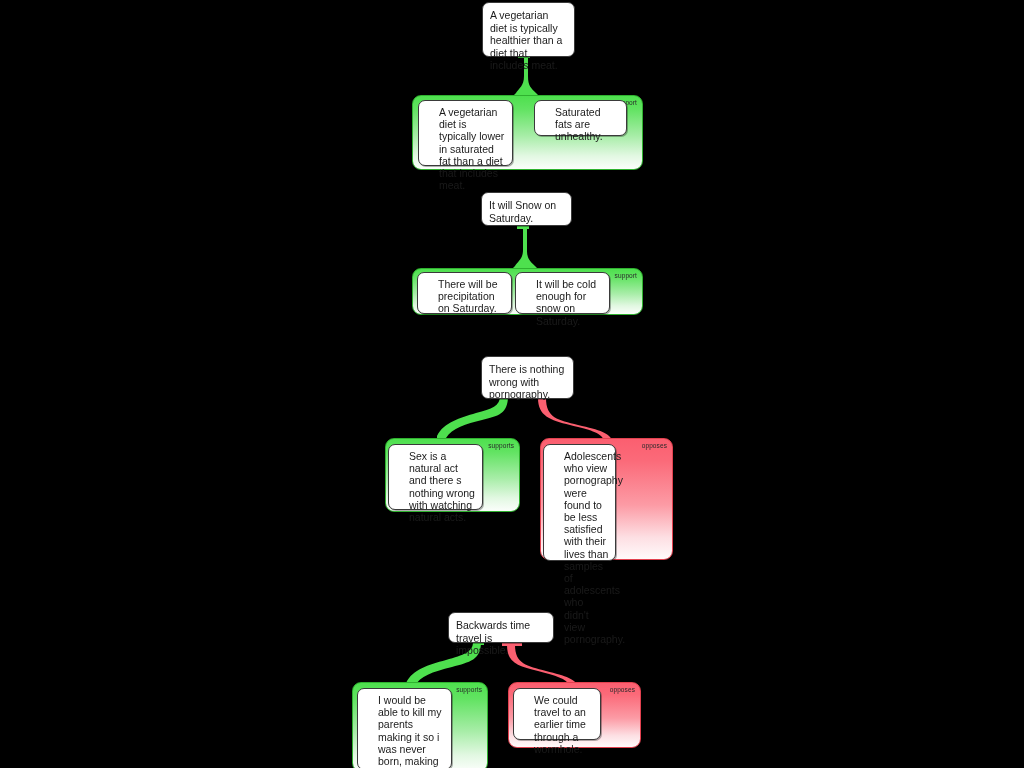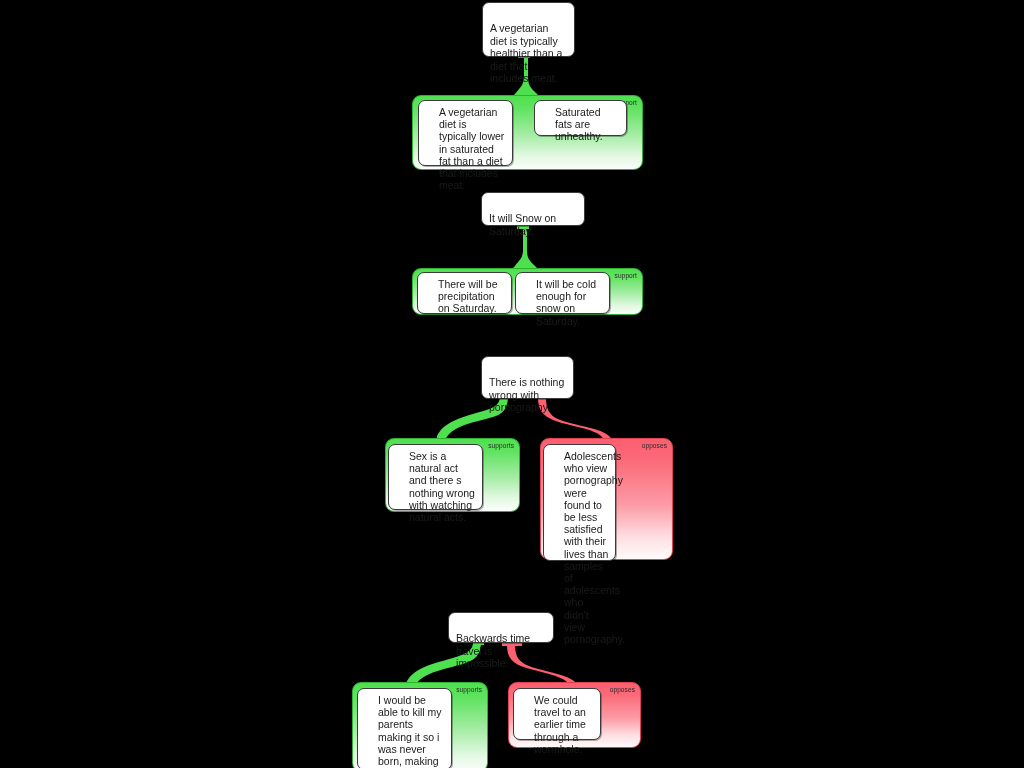"A vegetarian diet is typically healthier" .claim { padding: 19px 7px 4px 7px -> 6px 7px 4px 7px }
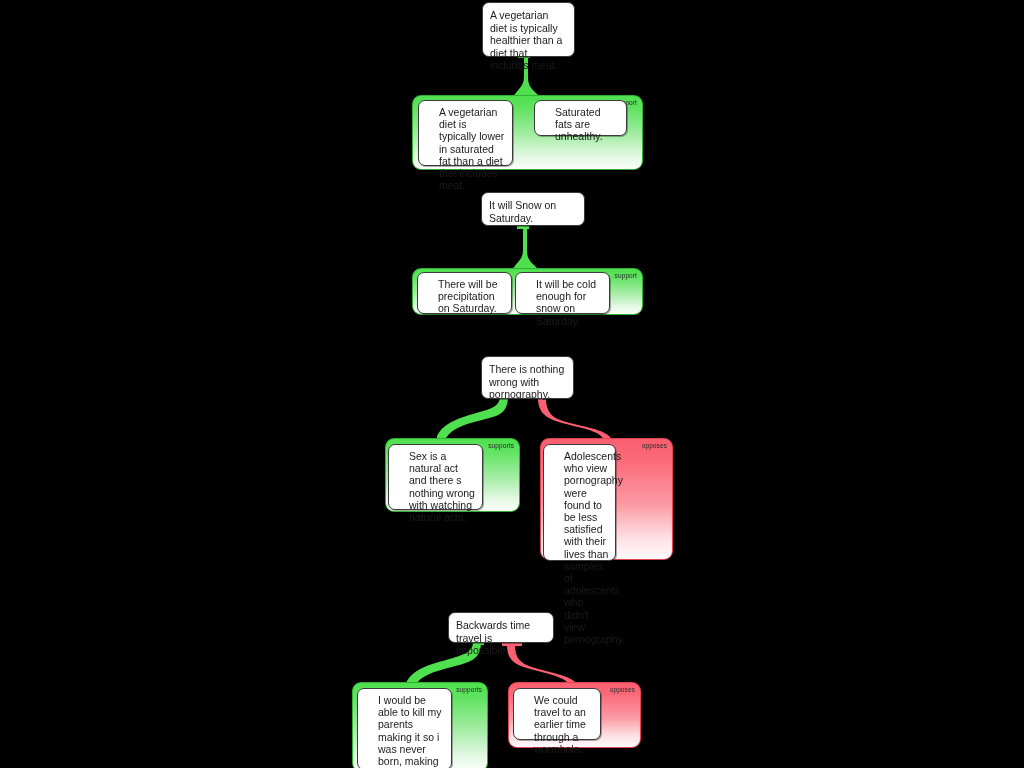"It will Snow on Saturday." div.claim { width: 104px -> 91px }
